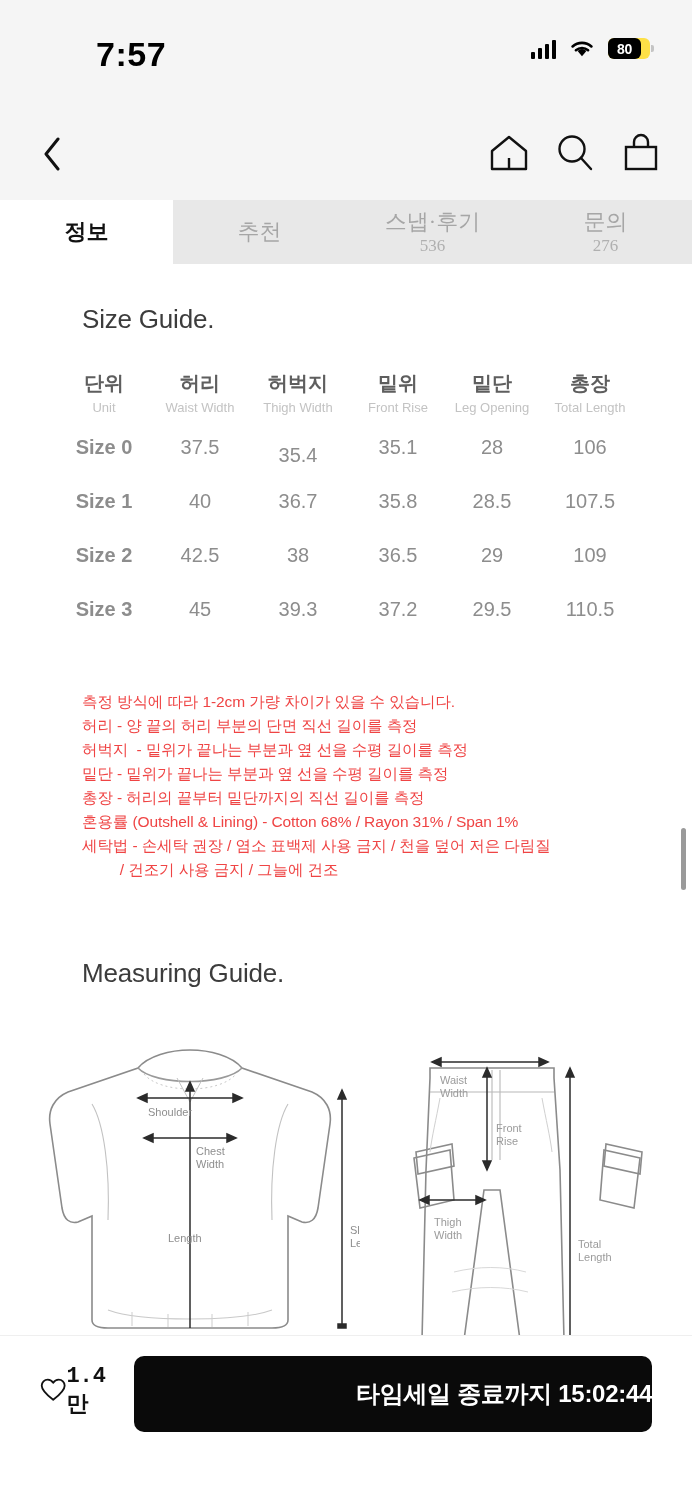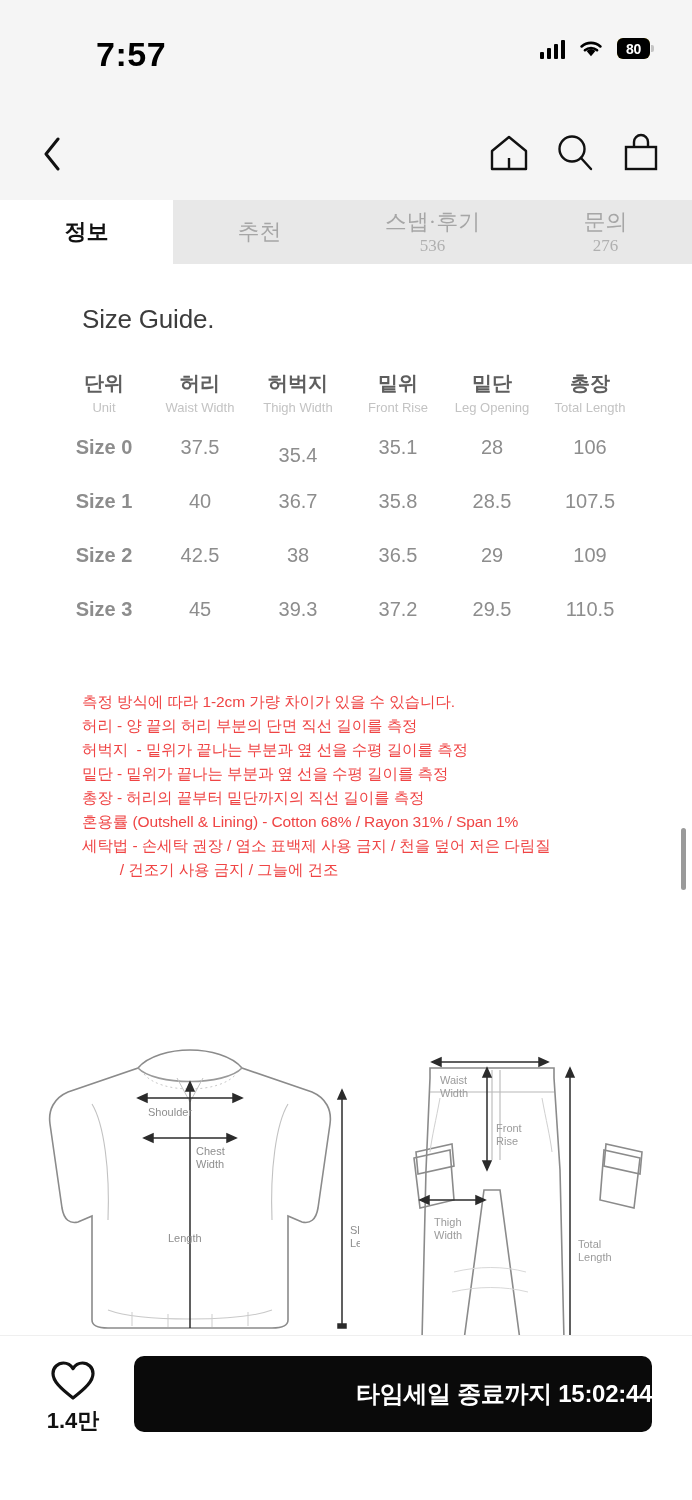"80" .batt { width: 33px -> 42px }
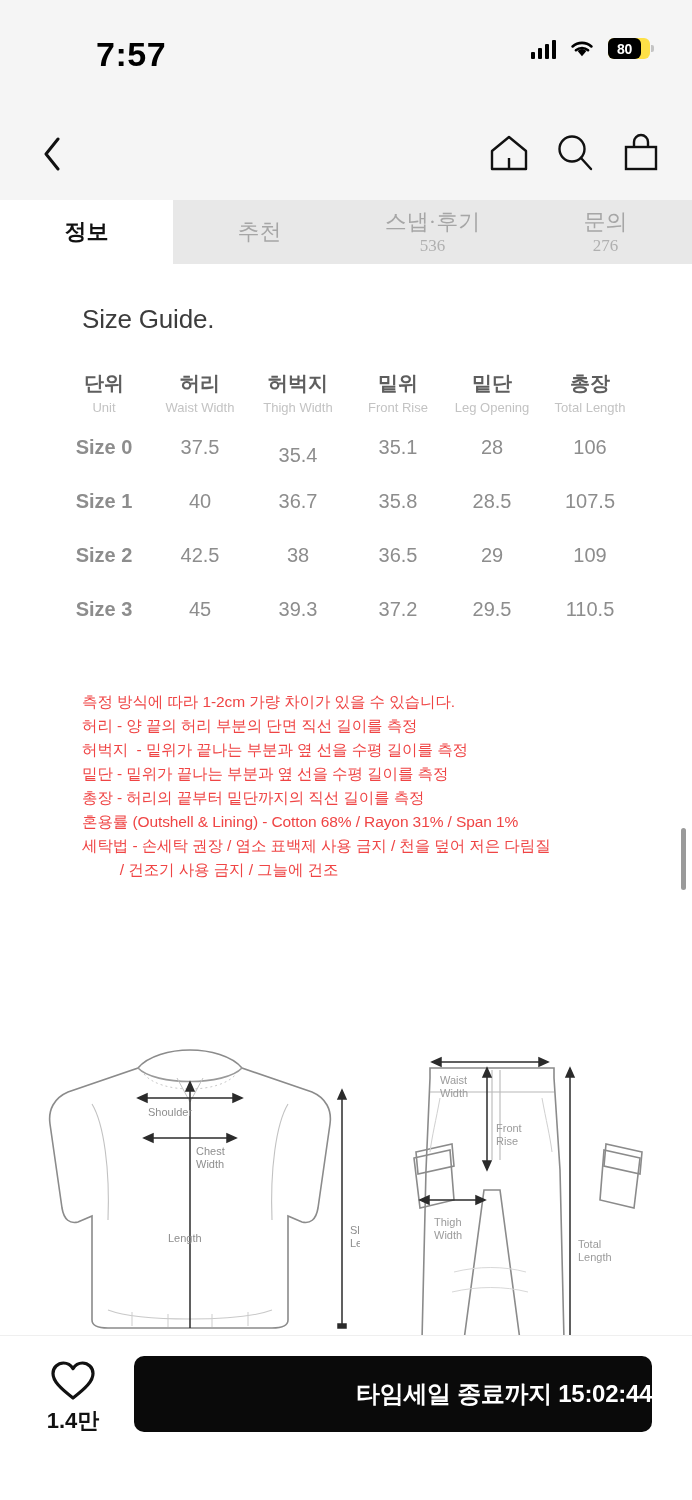"Measuring Guide." div.h-title { html: none -> <div>Measuring Guide.</div> }
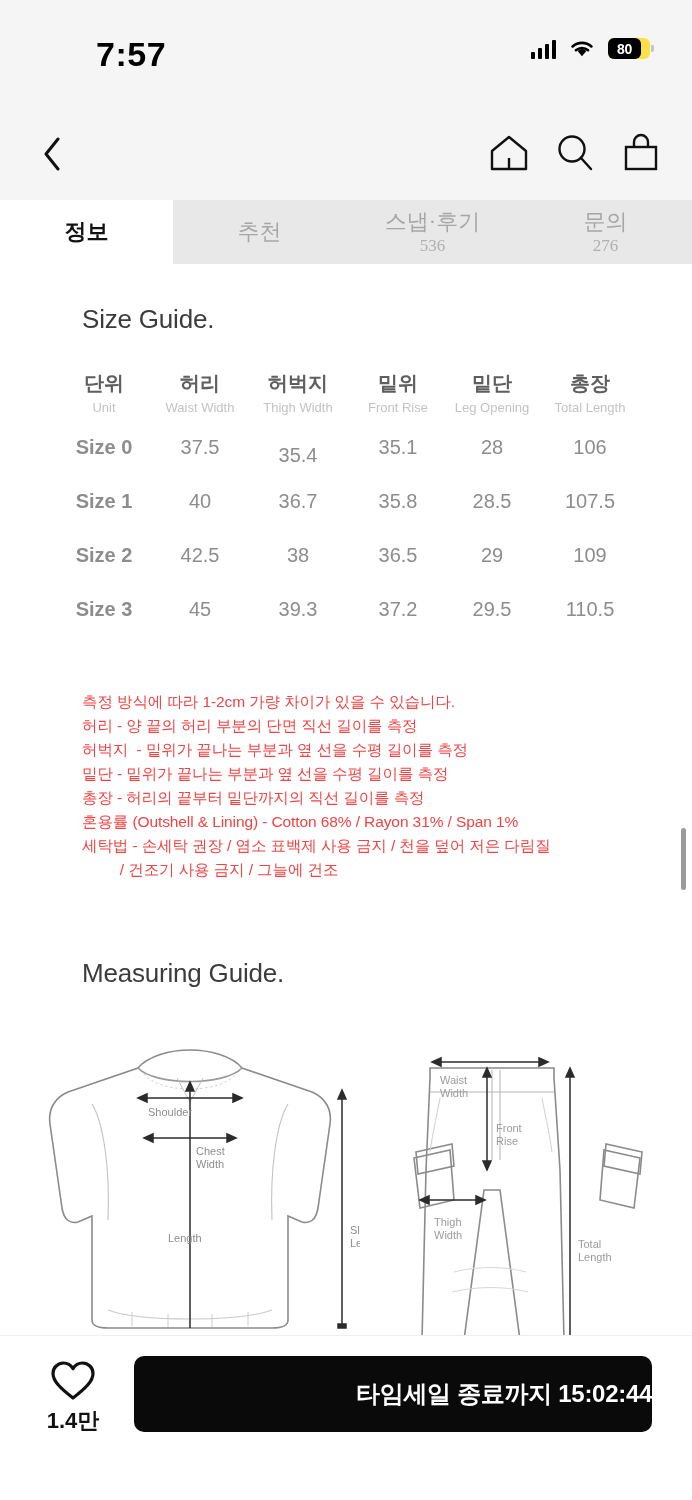"1.4만" .like { flex-direction: column -> none; font-family: none -> Liberation Mono, monospace }
